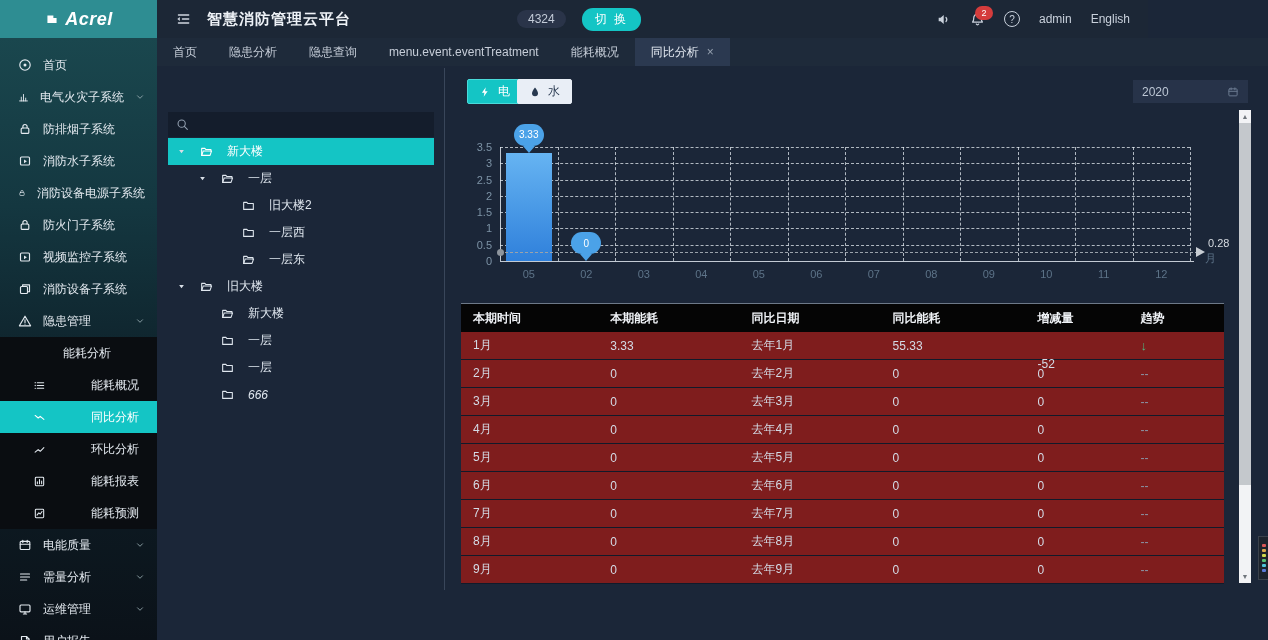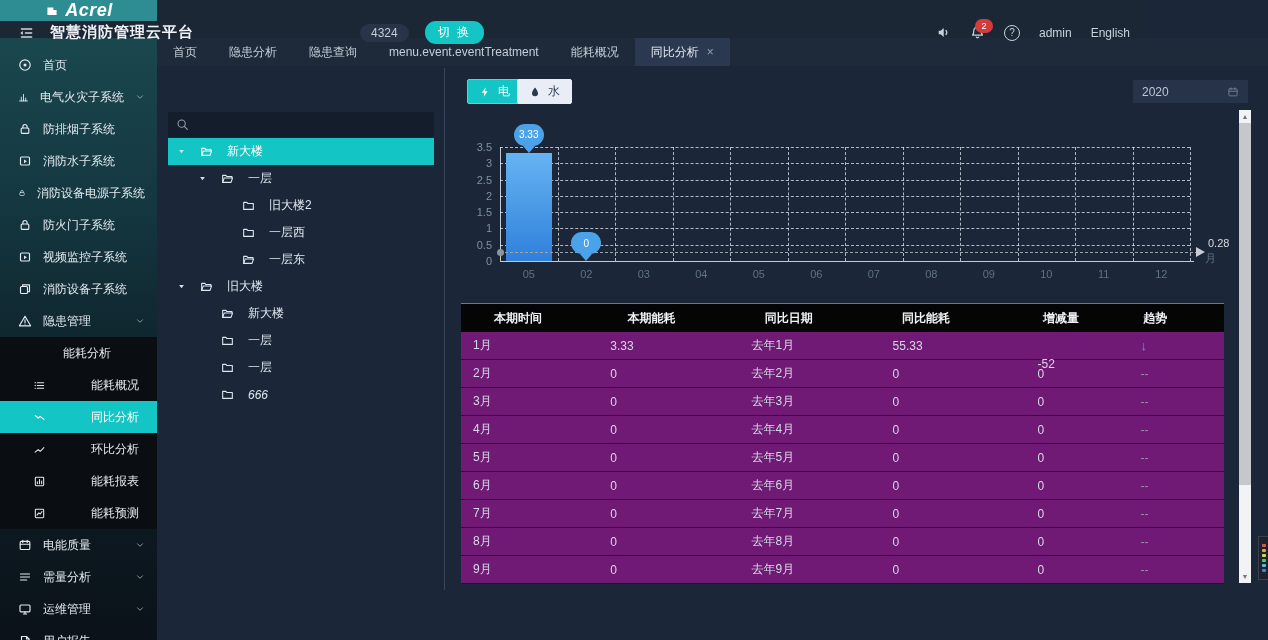"Acrel" .header { flex-direction: column -> none }
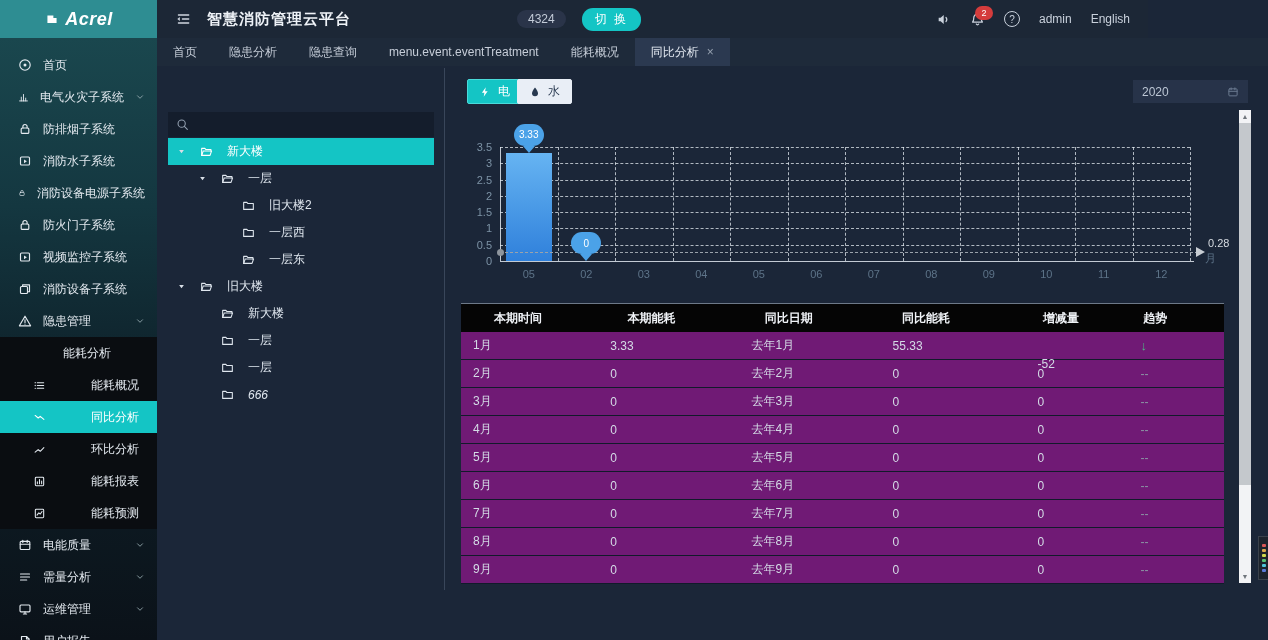"本期时间" div.t-cell { margin-left: 21px -> none }
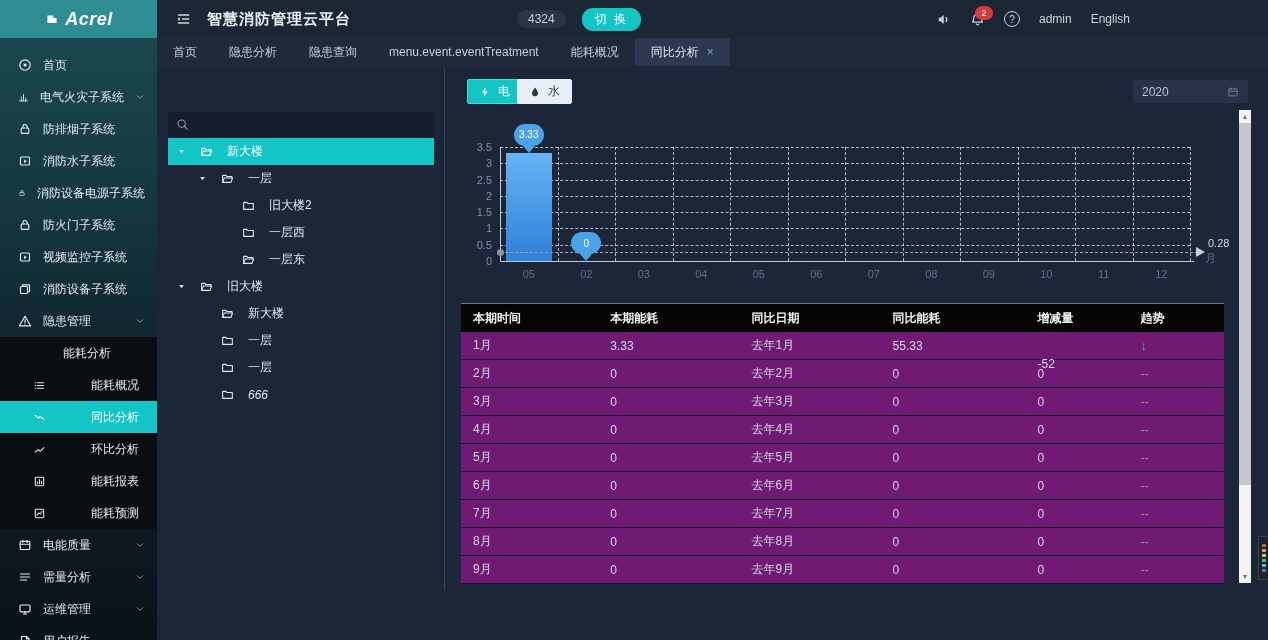"1月" .t-row { background: #701a75 -> #7f1d1d }
